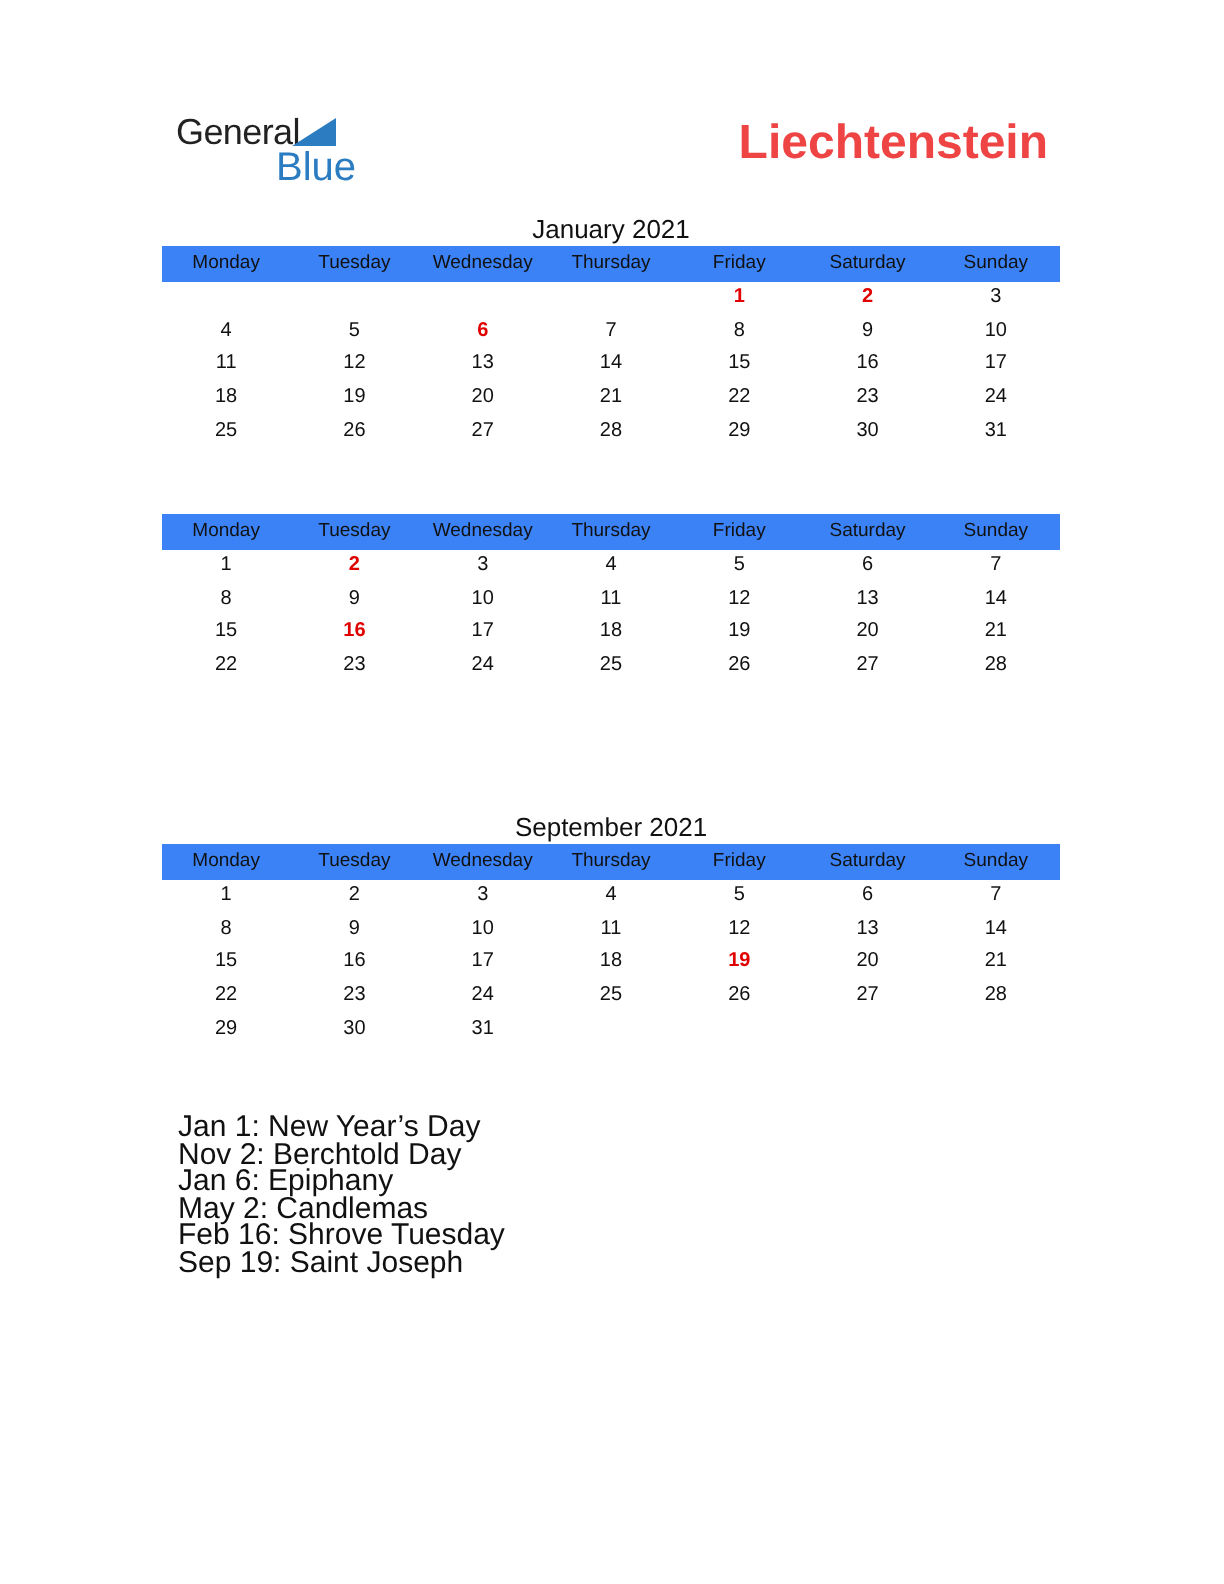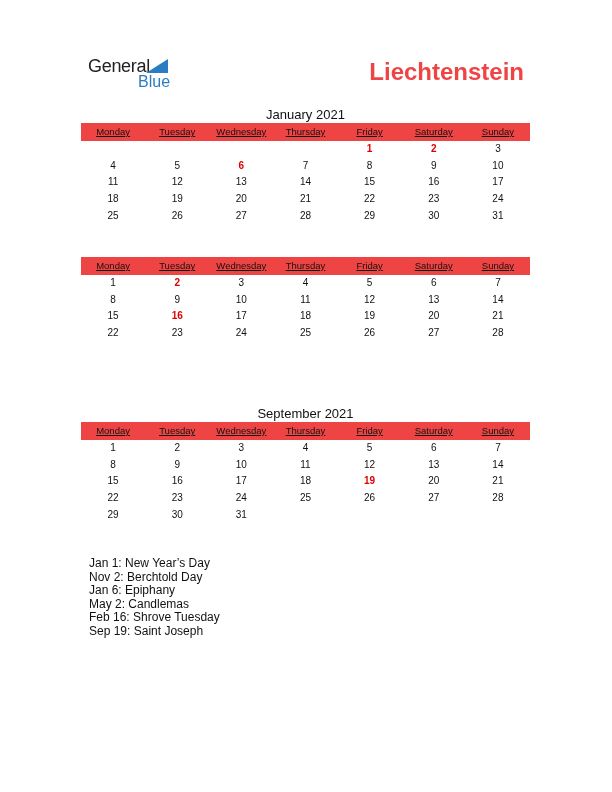"Blue" .logo .b { font-size: 16px -> 20px }
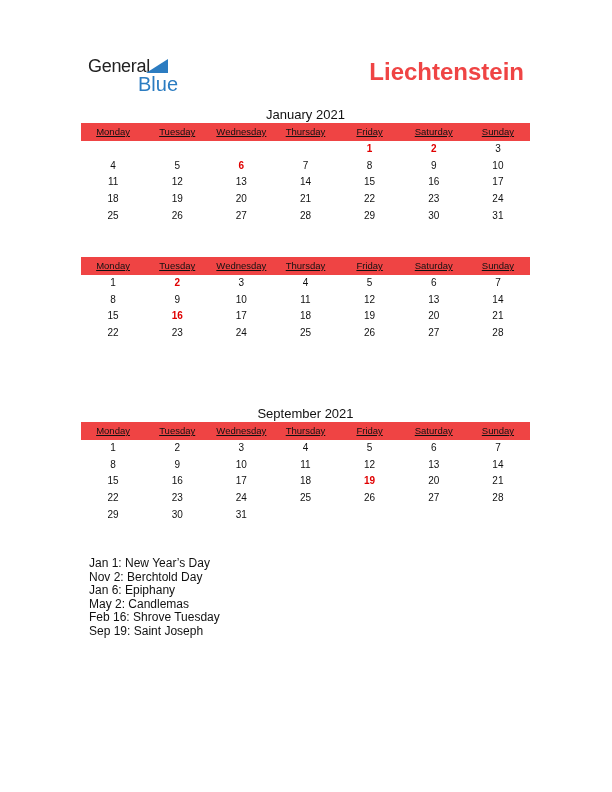"Monday" .month .hdr { background: #ef4444 -> #3b82f6; text-decoration: underline -> none }
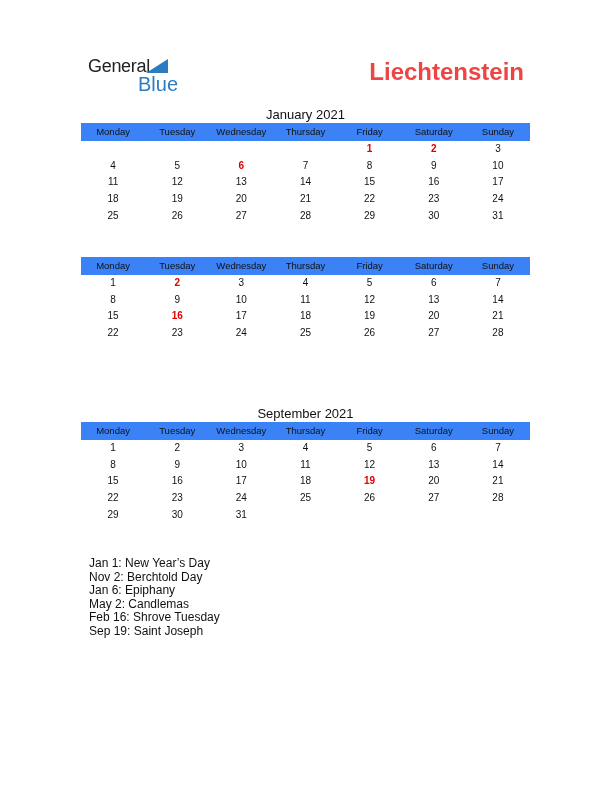"Jan 1: New Year’s Day" .holidays { font-size: 12px -> 15px }
